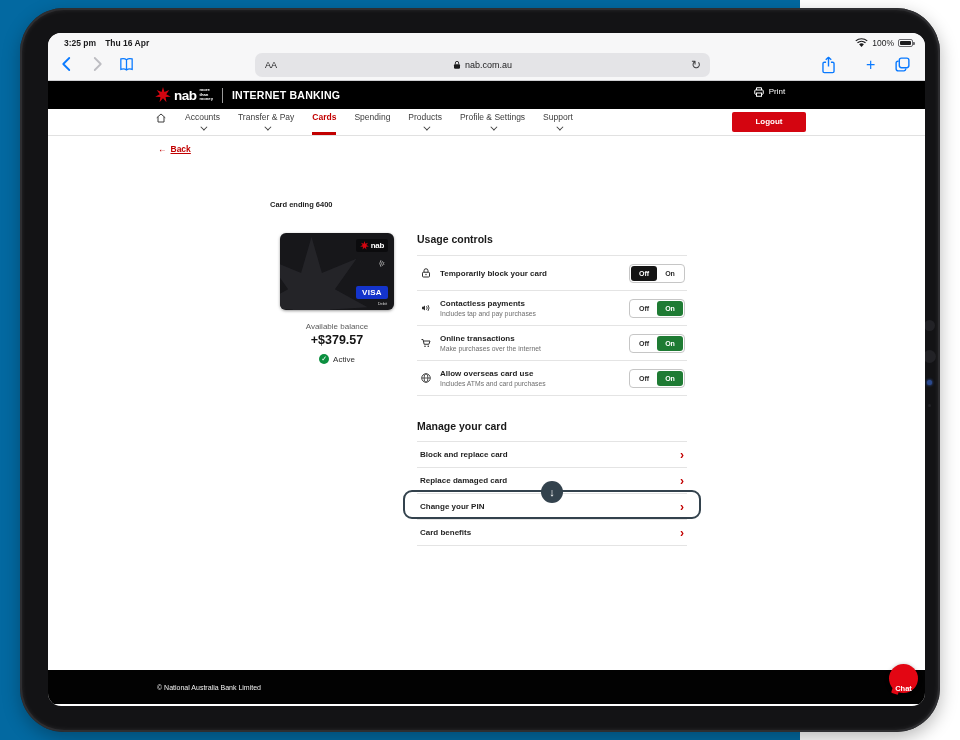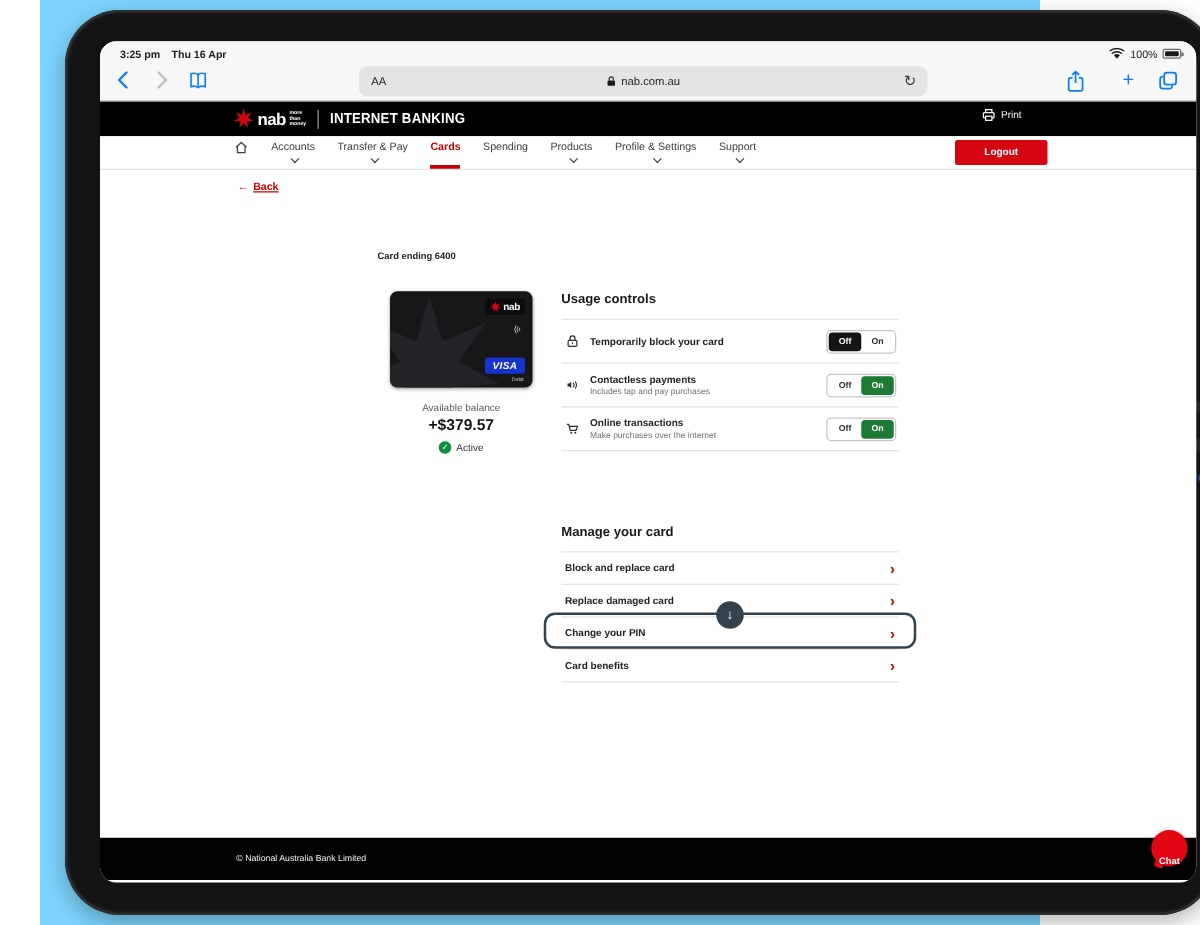"3:25 pm" .stage { background: #7dd3fc -> #0369a1; margin-left: 32px -> none }
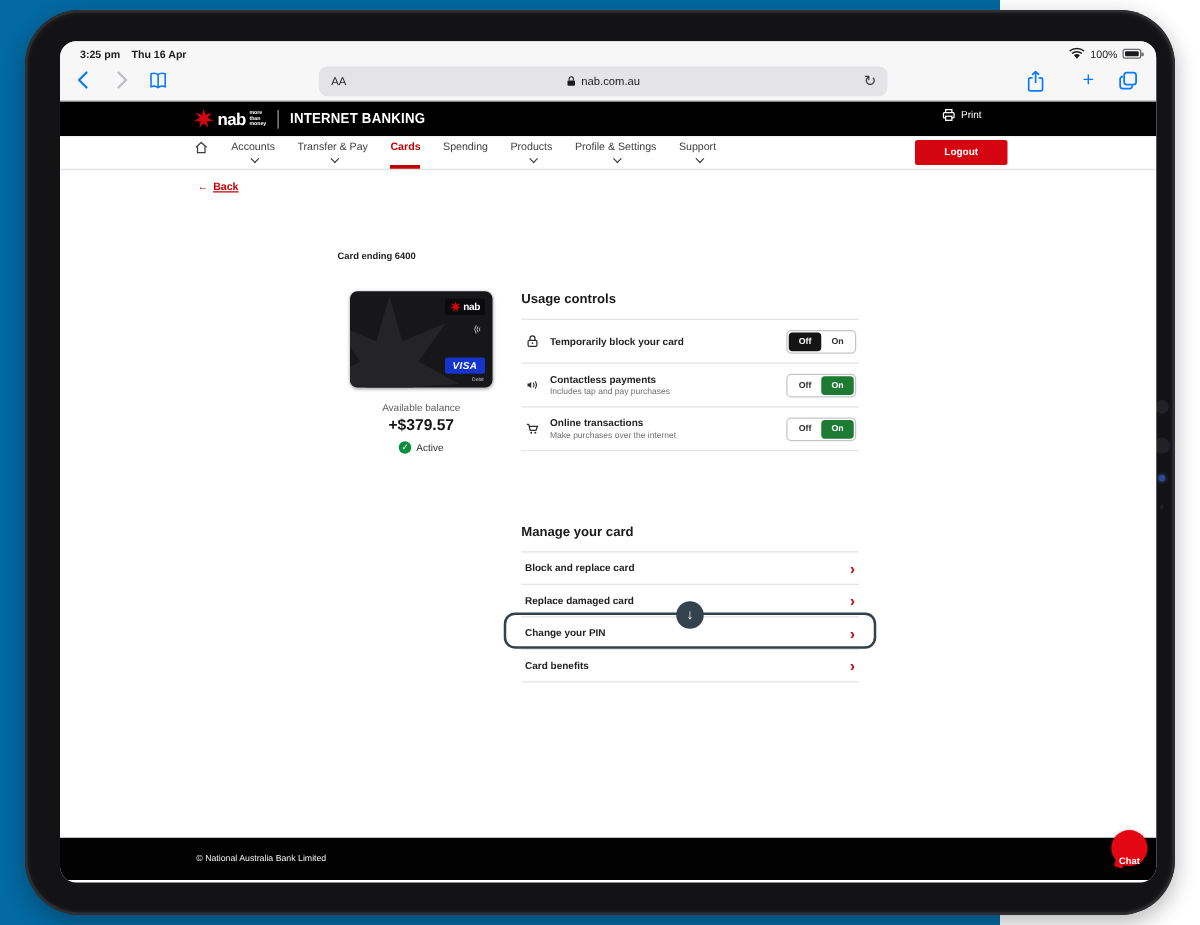"VISA" .visa span { font-style: italic -> none }
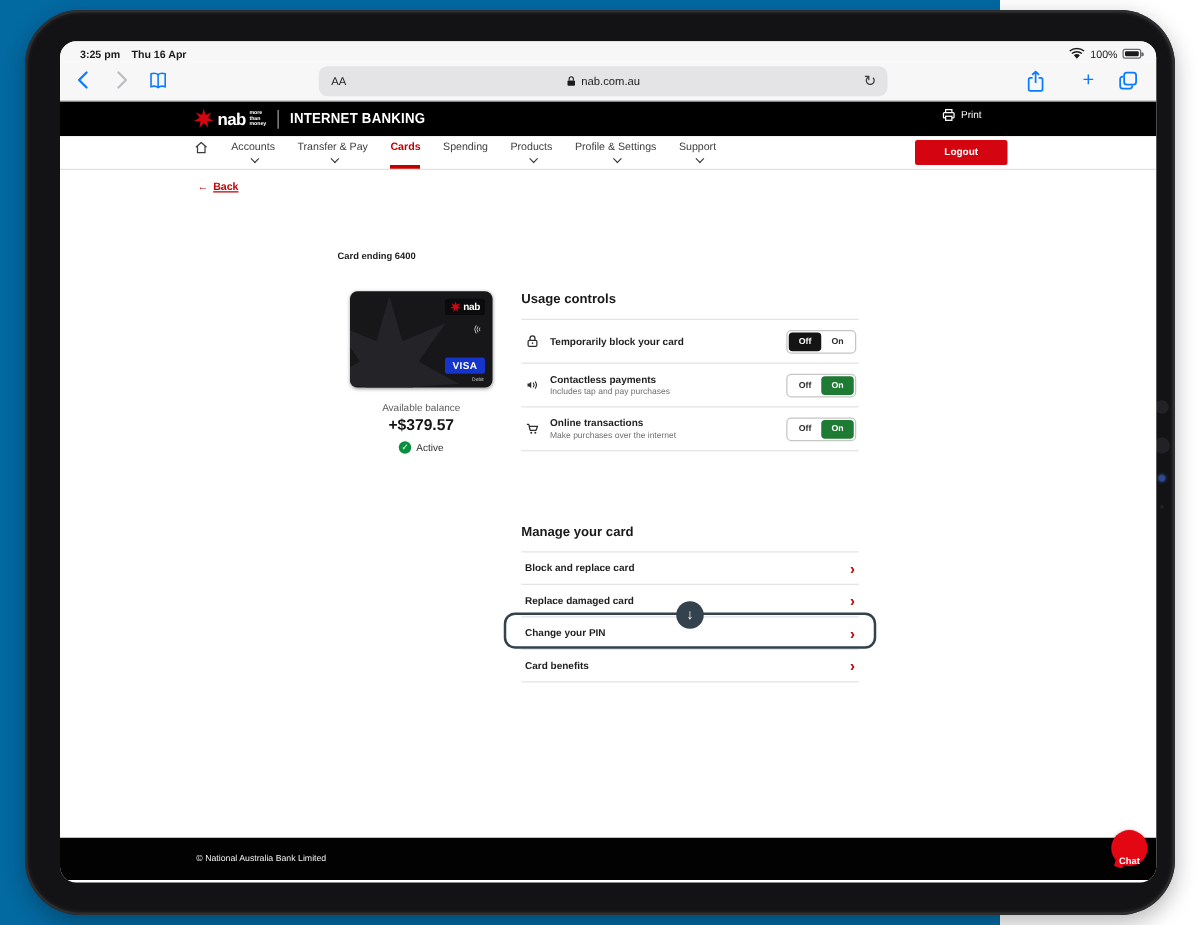"Allow overseas card use" div.ctl-row { html: none -> <div> <span> <svg> <circle></circle> <ellipse></ellipse> <path></path> </svg> </span> <span> <span>Allow overseas card use</span> <span>Includes ATMs and card purchases</span> </span> <span> <span>Off</span> <span>On</span> </span> </div> }
